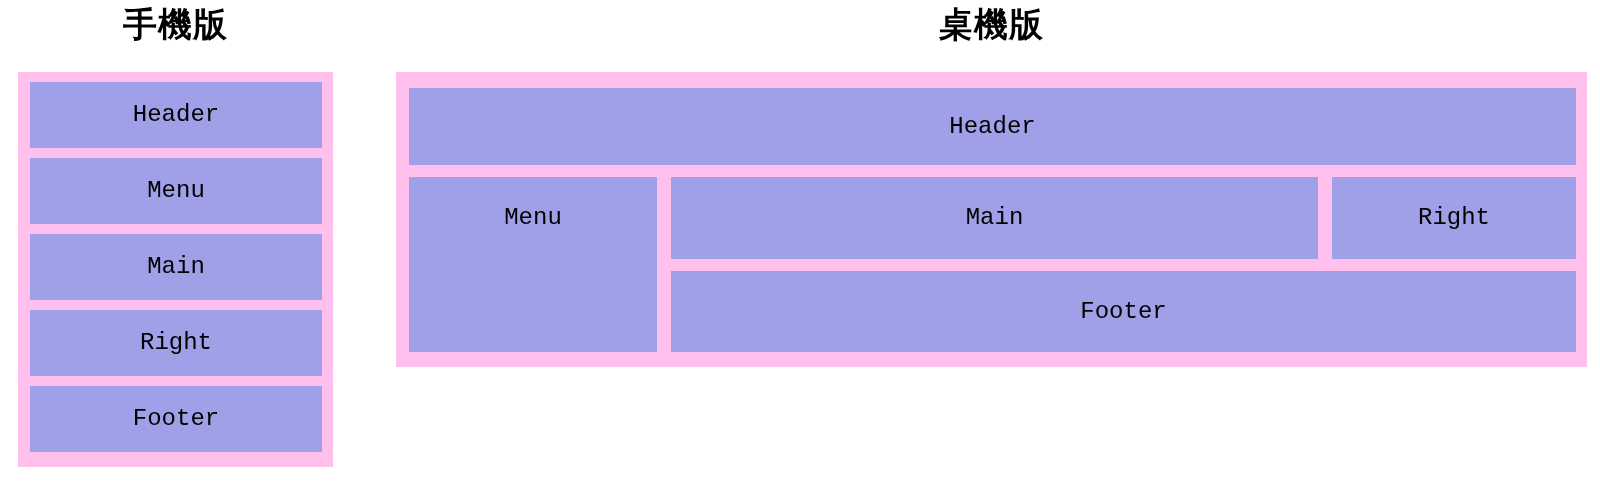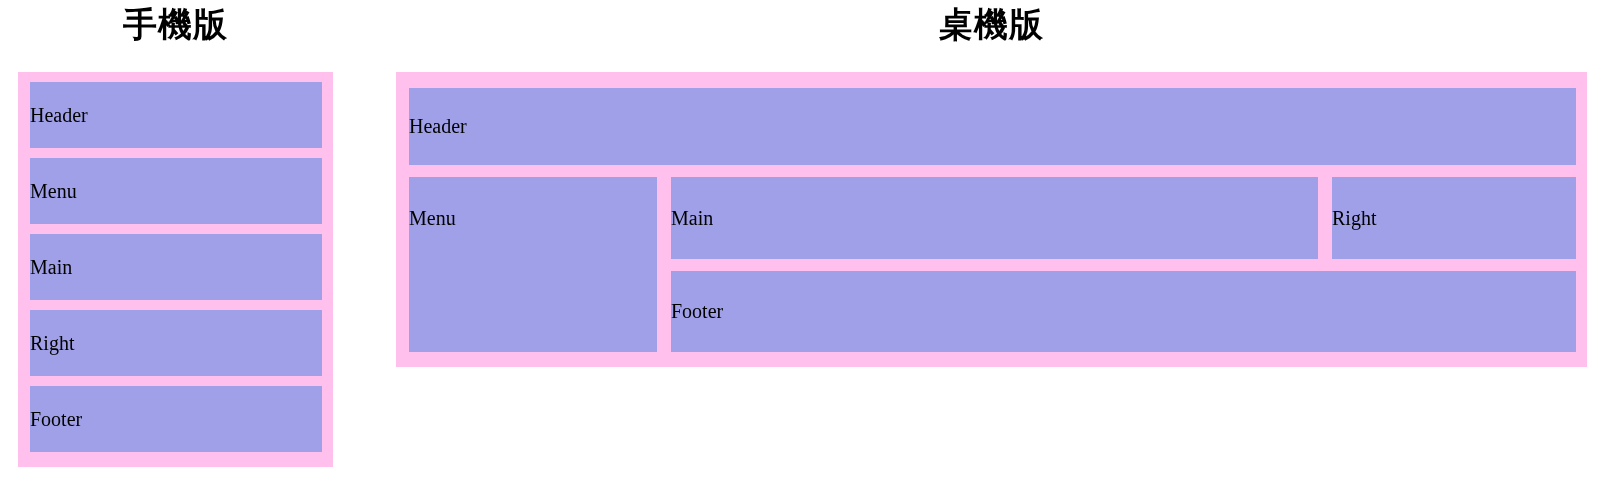"Header" .box { font-family: Liberation Serif, serif -> Liberation Mono, monospace; font-size: 20px -> 24px; text-align: left -> center }
